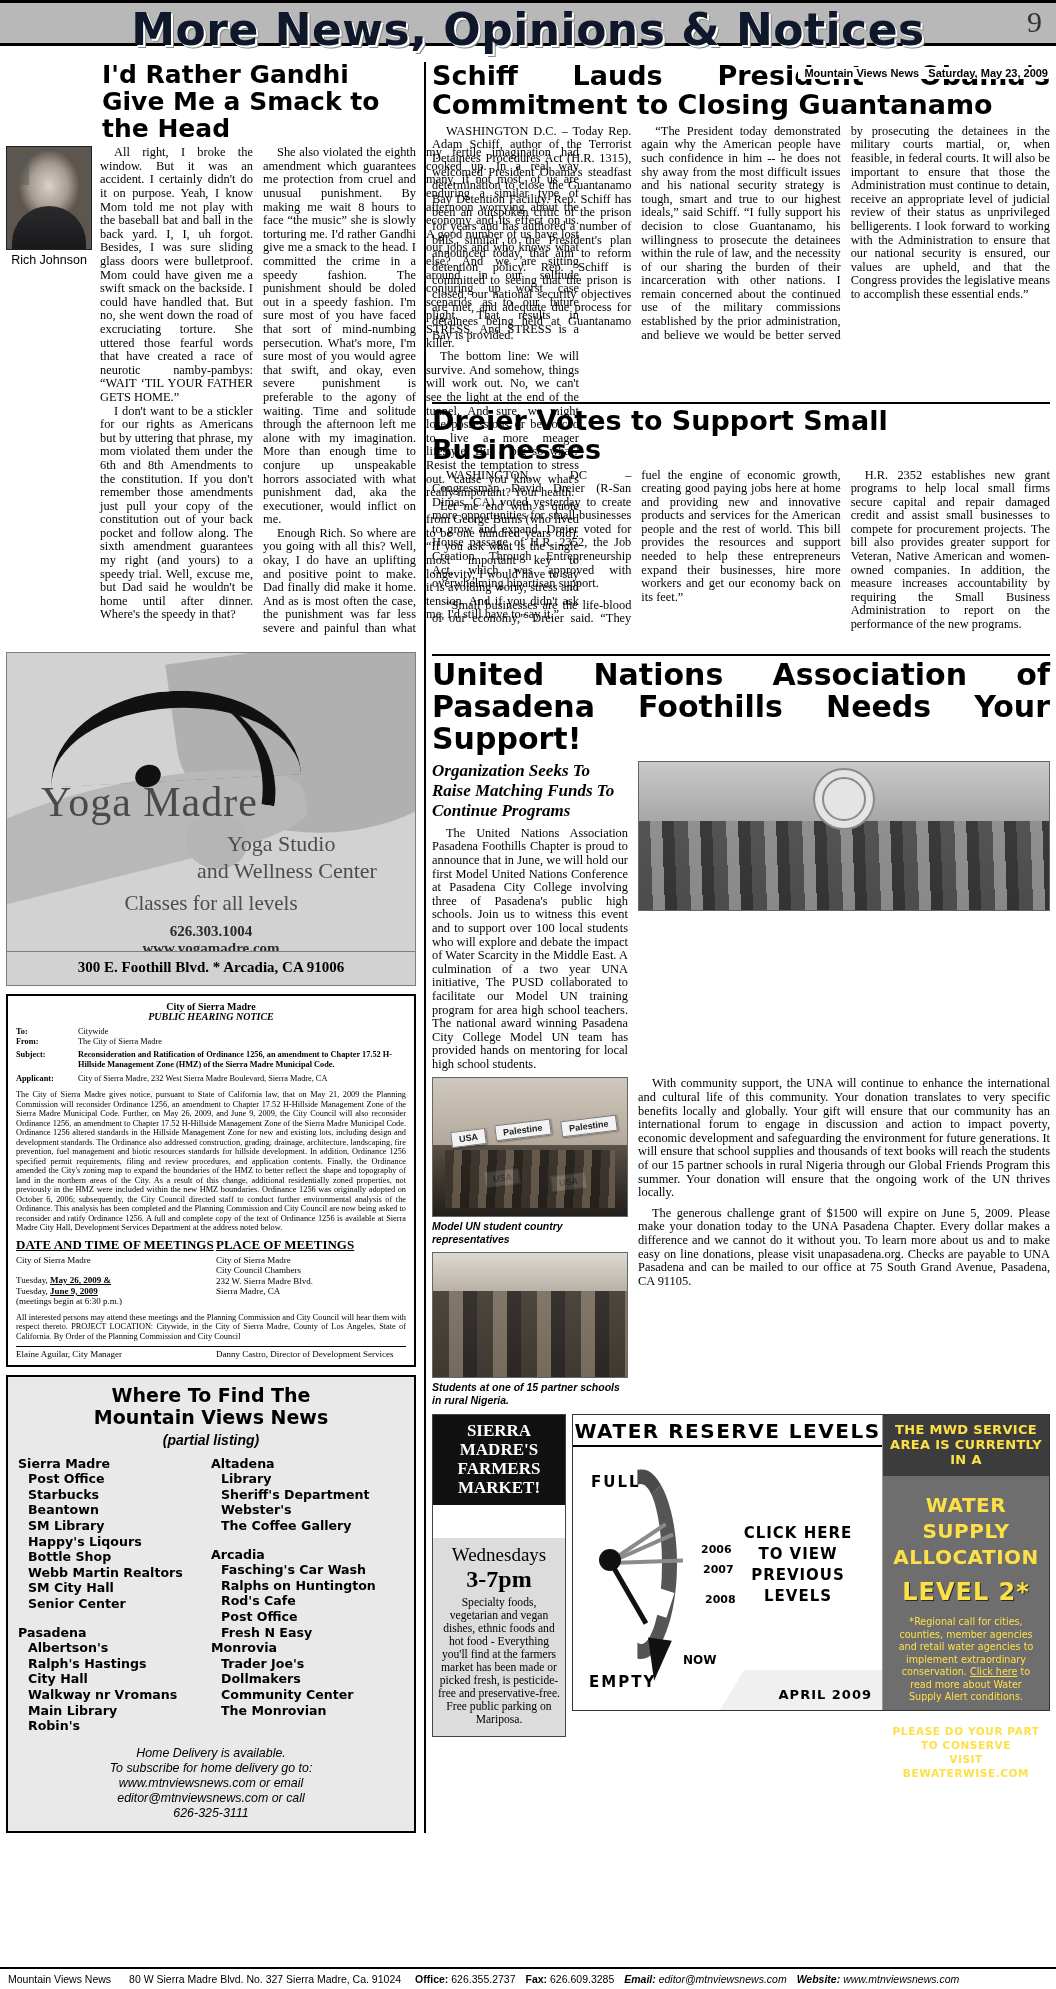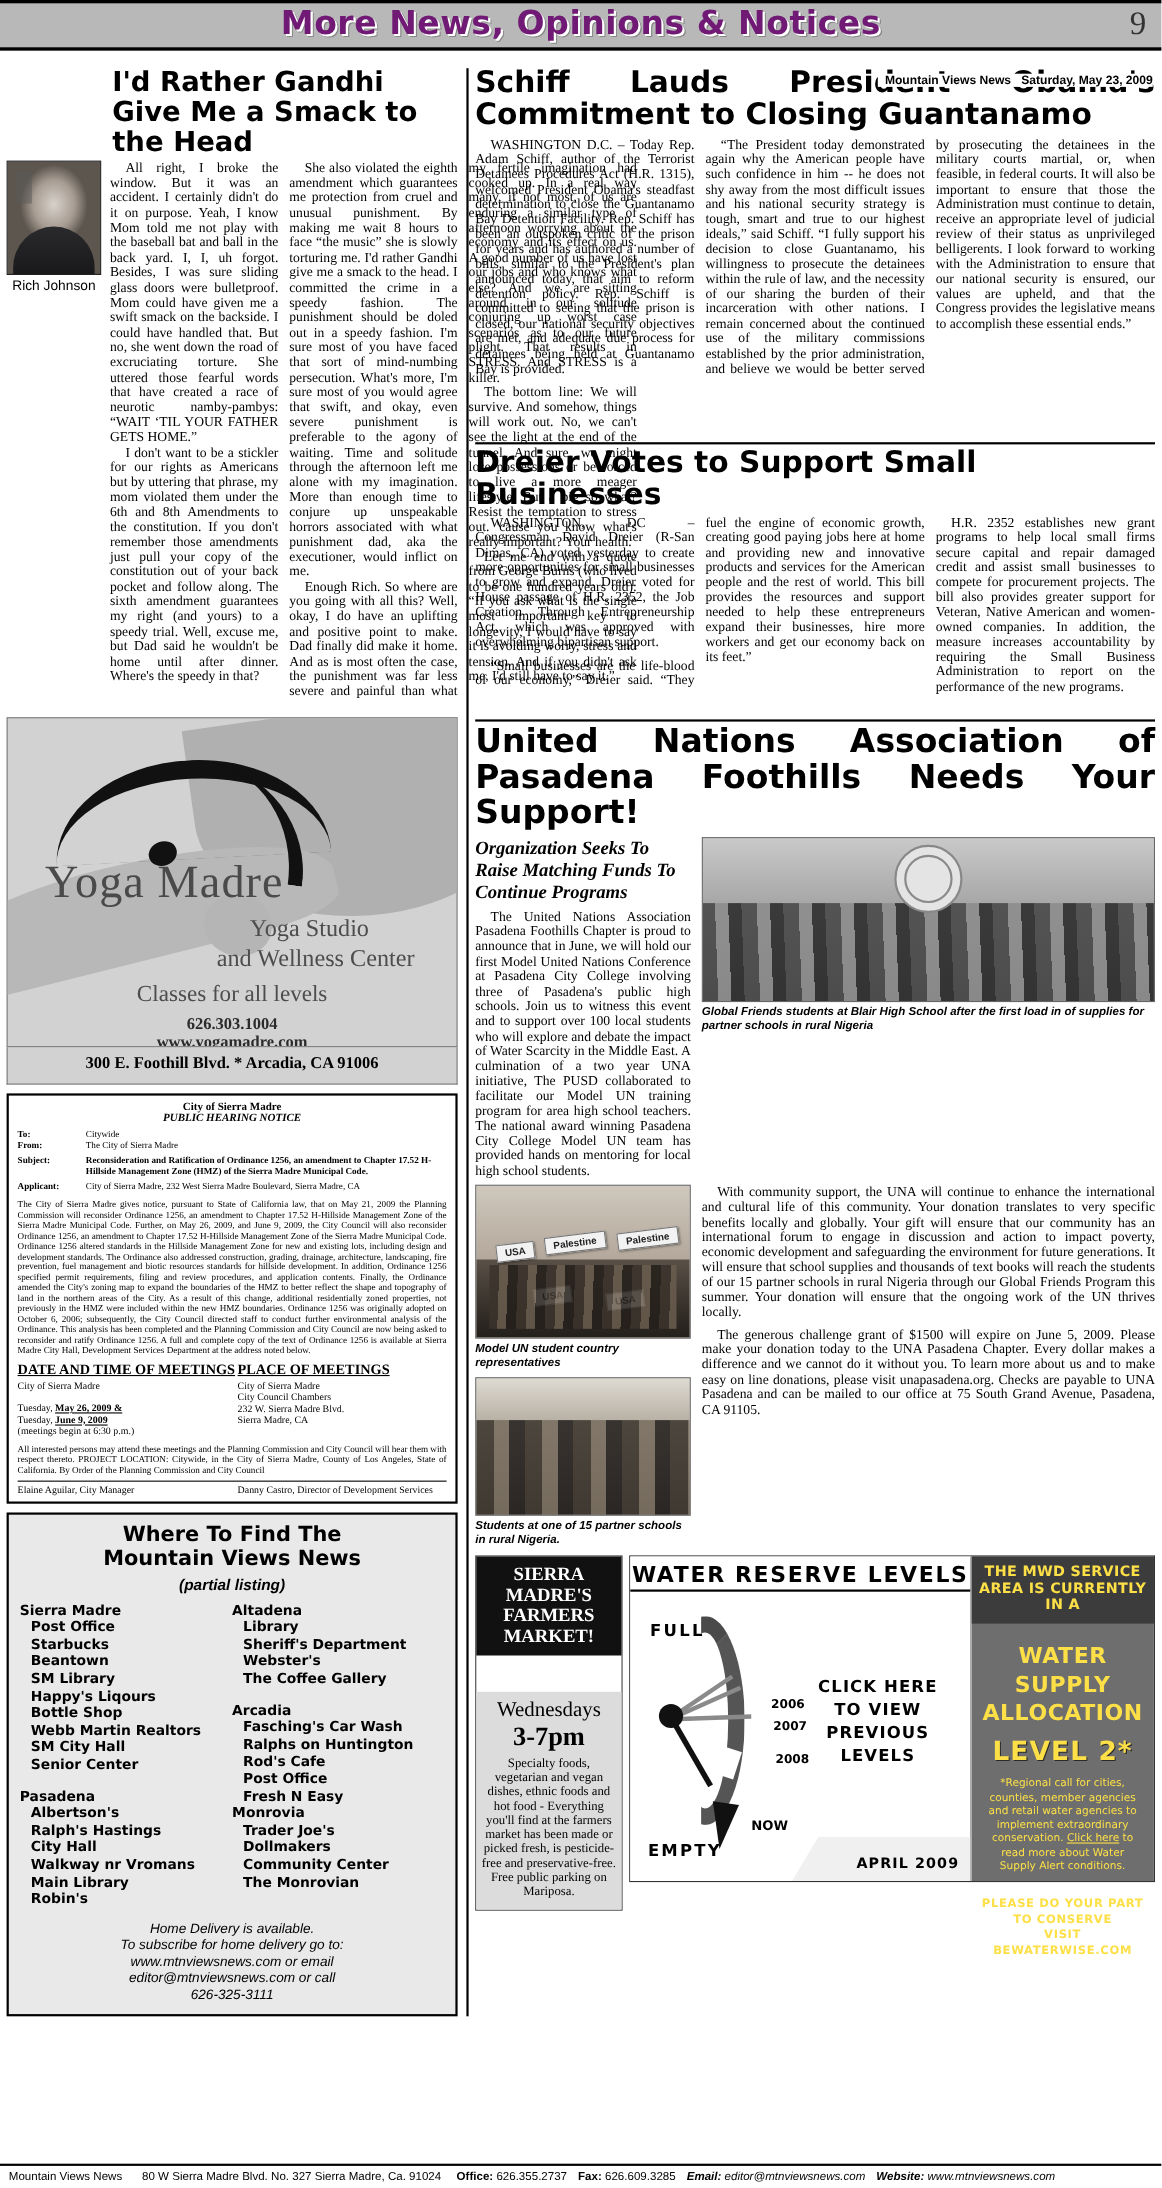"More News, Opinions & Notices" .masthead-title { color: #701a75 -> #0f172a; font-size: 30px -> 44px }
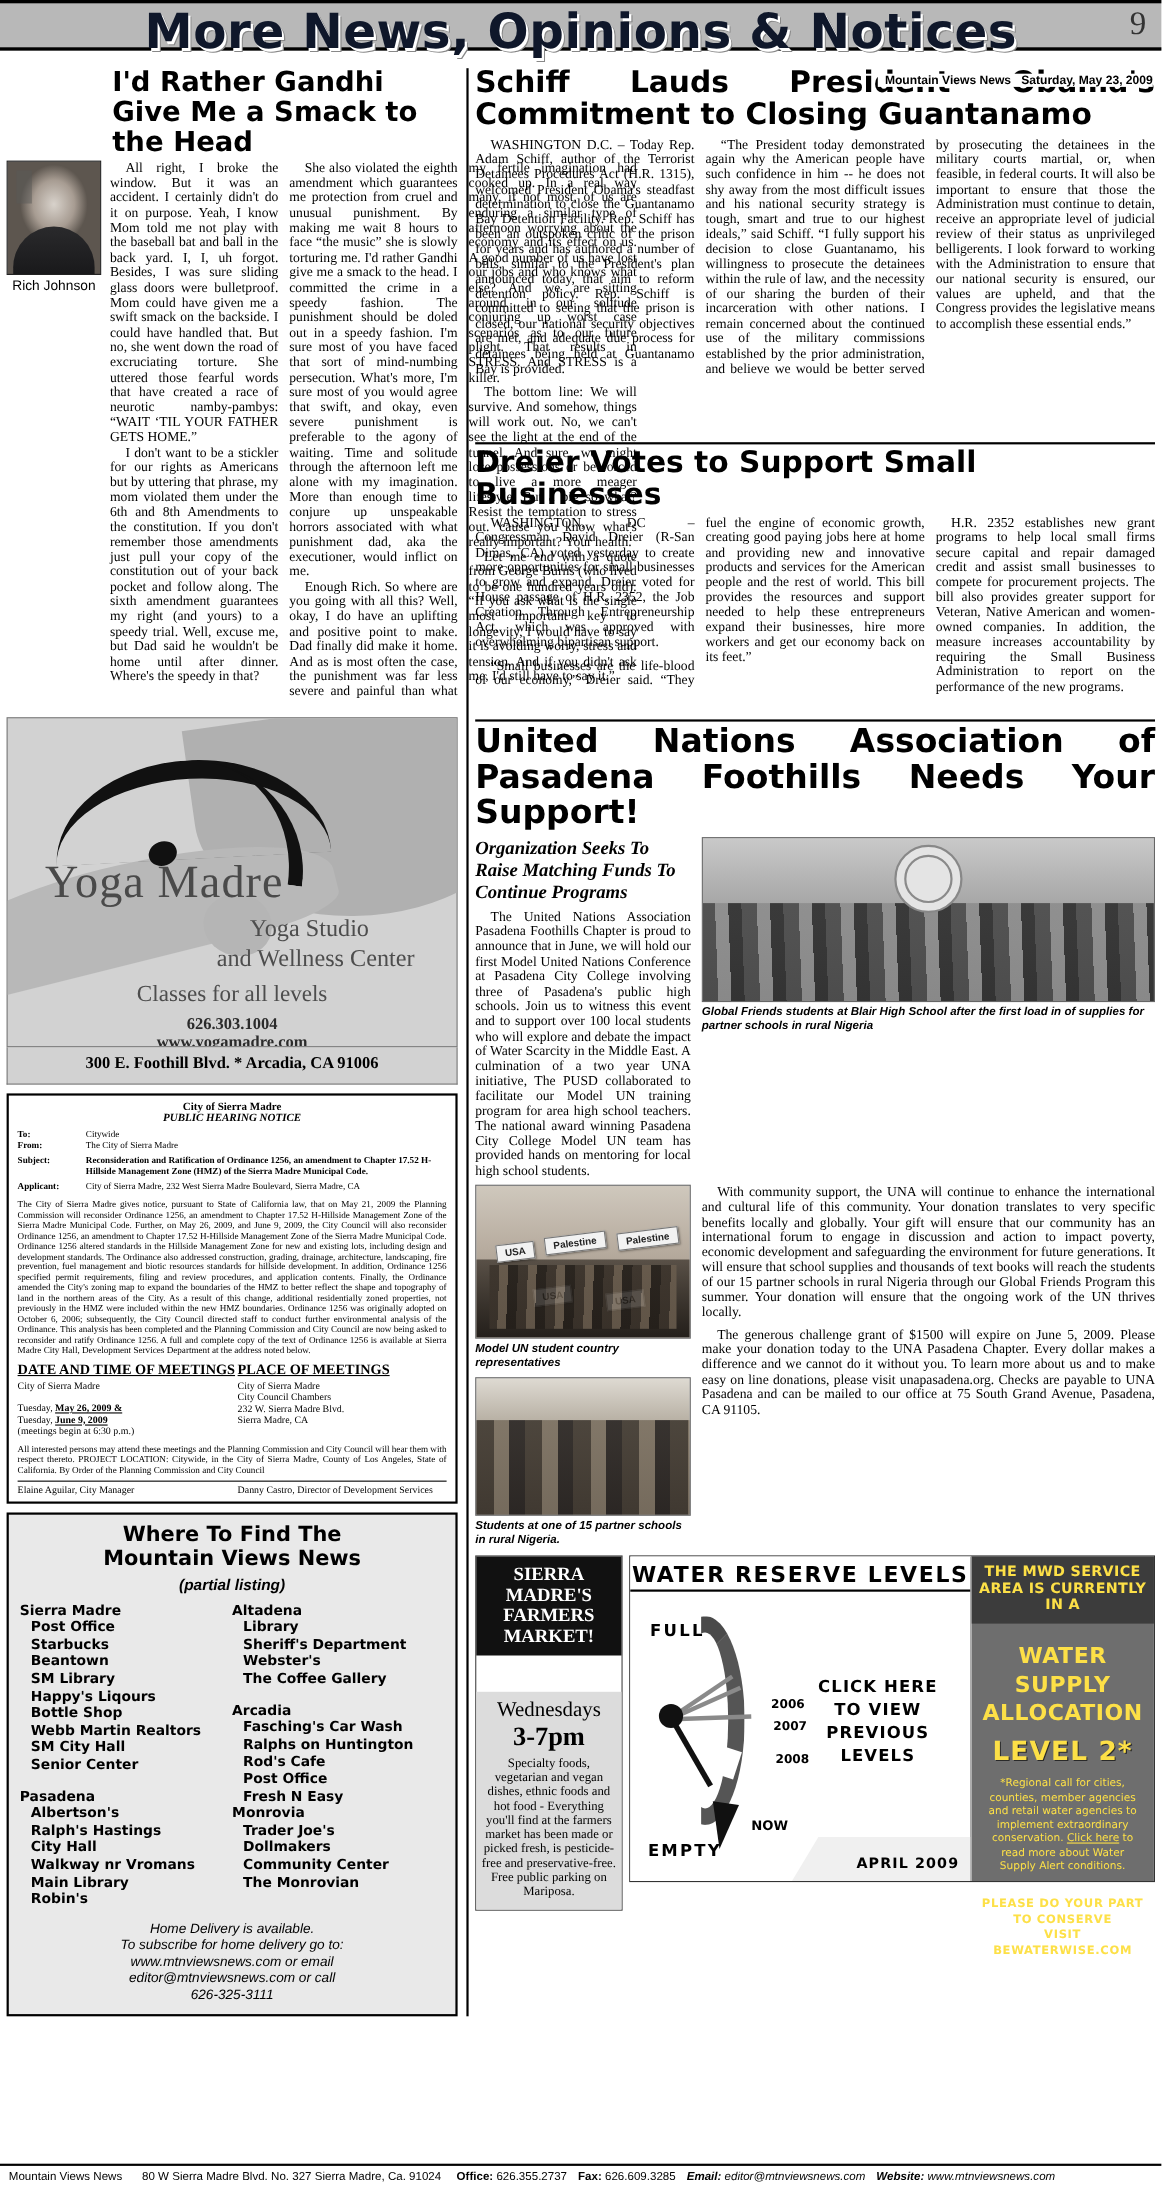"Global Friends students at Blair" div.cap { html: <div>Global Friends students at Blair High School after the first load in of supplies for partner schools in rural Nigeria</div> -> none }
